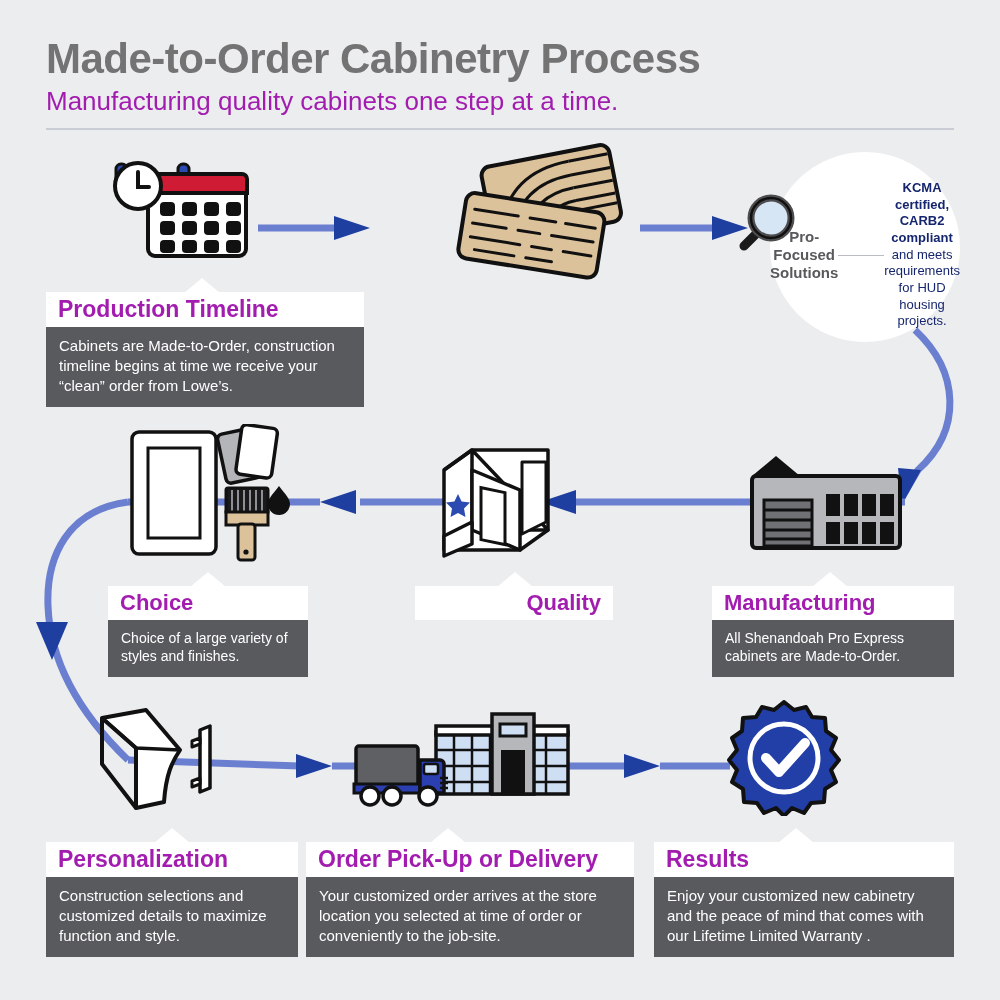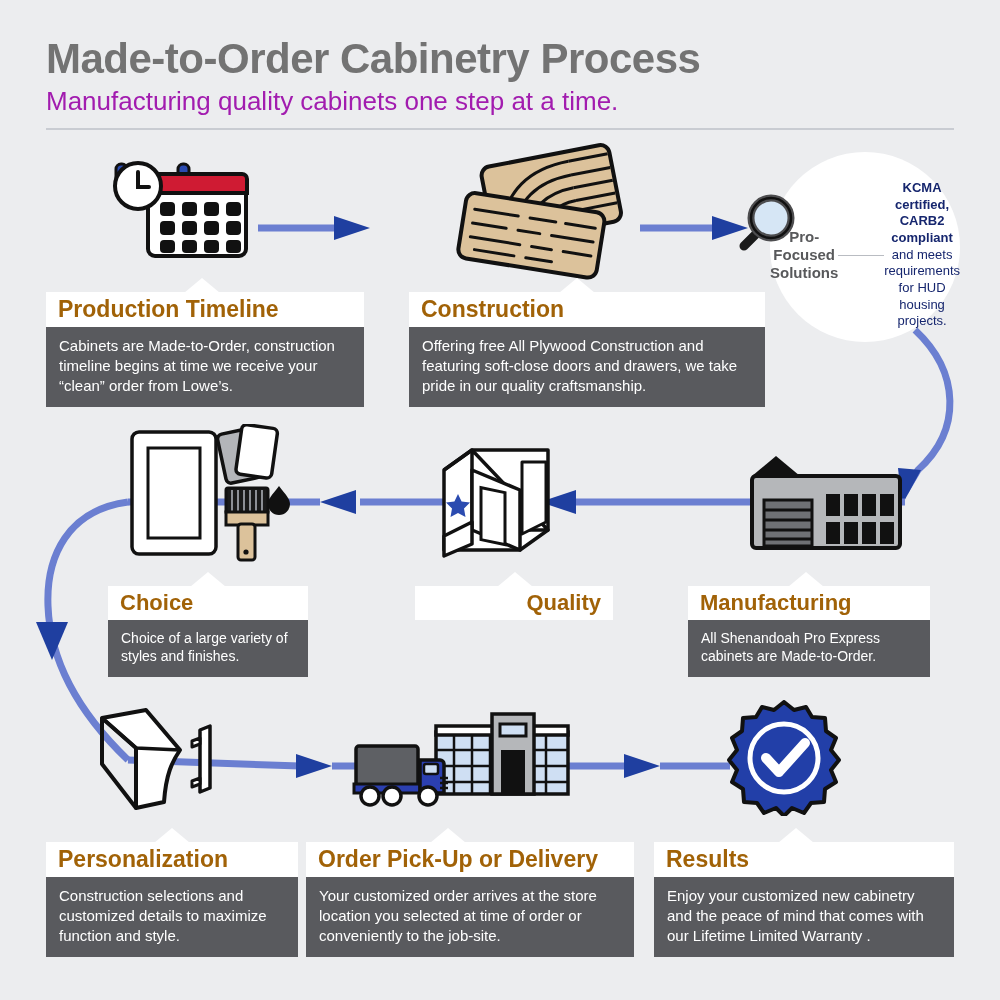"Production Timeline" .card-head { color: #a16207 -> #a21caf }
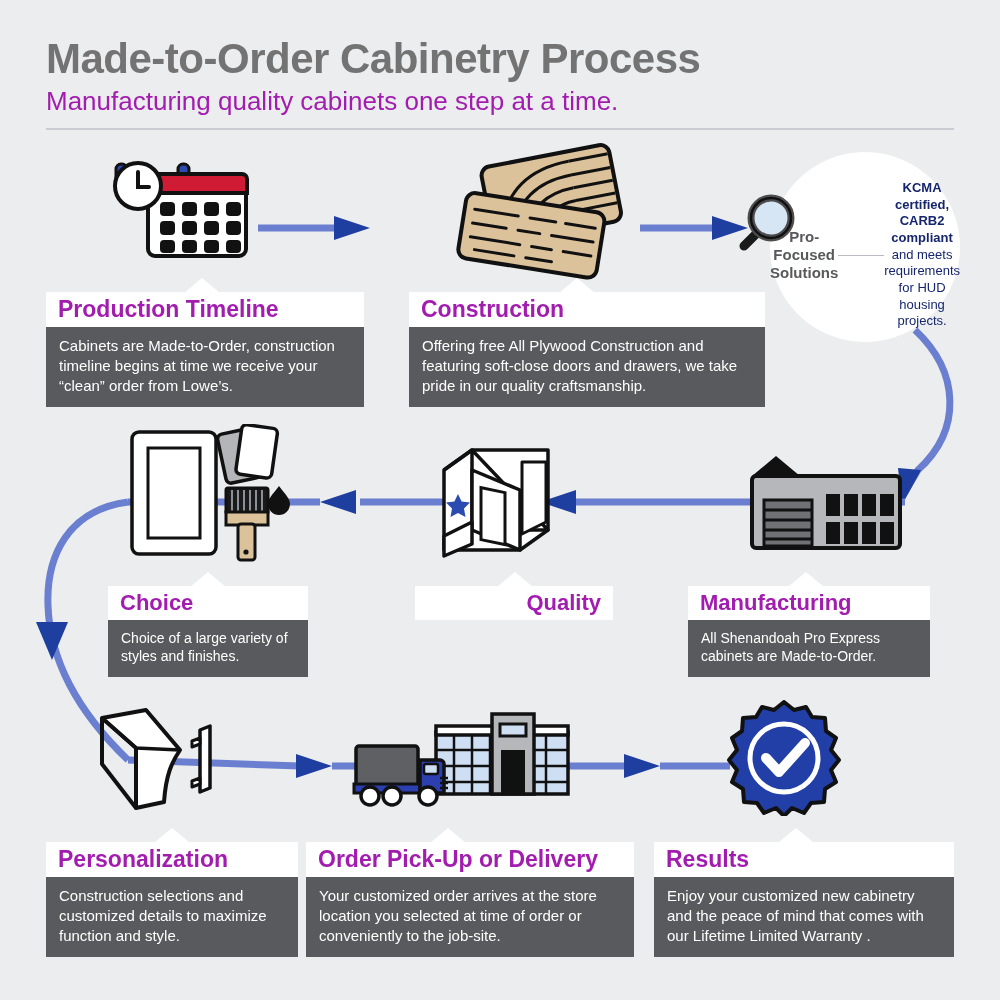"Construction" div.card { html: <div> <div></div> <div>Construction</div> <div>Offering free All Plywood Construction and featuring soft-close doors and drawers, we take pride in our quality craftsmanship.</div> </div> -> none }
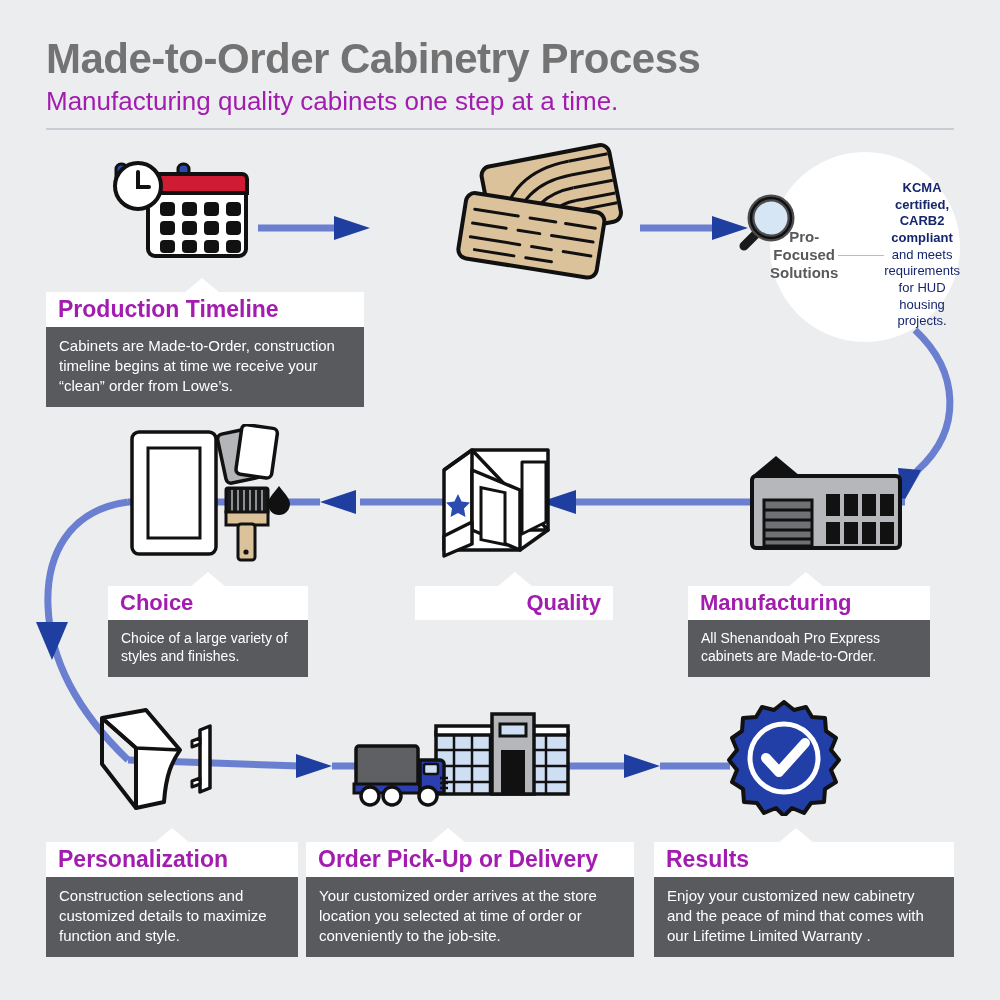"Manufacturing" div.card { left: 688px -> 712px }
